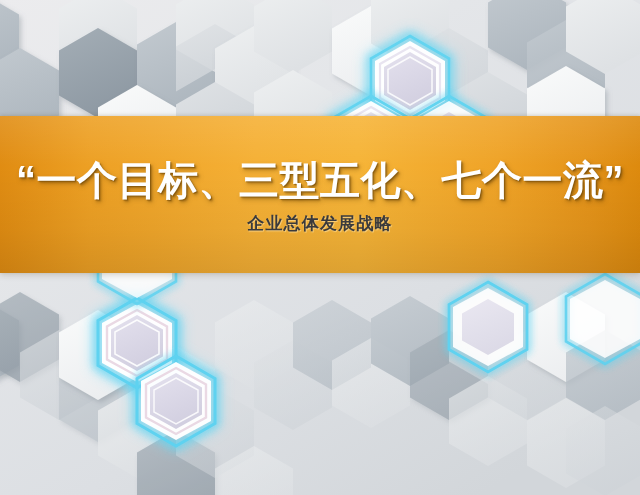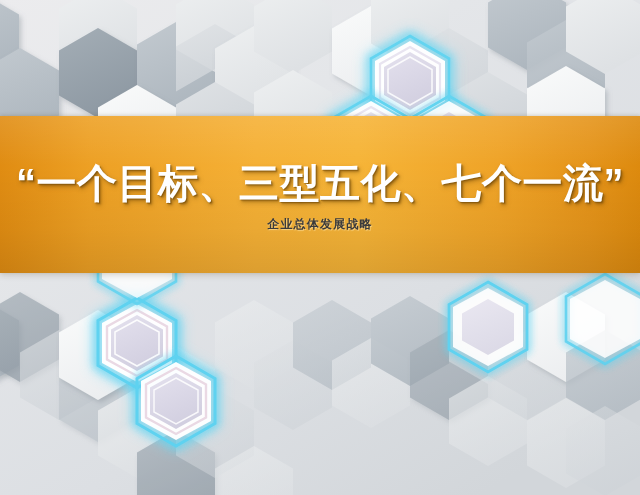"企业总体发展战略" #banner-subtitle { font-size: 12px -> 17px }
